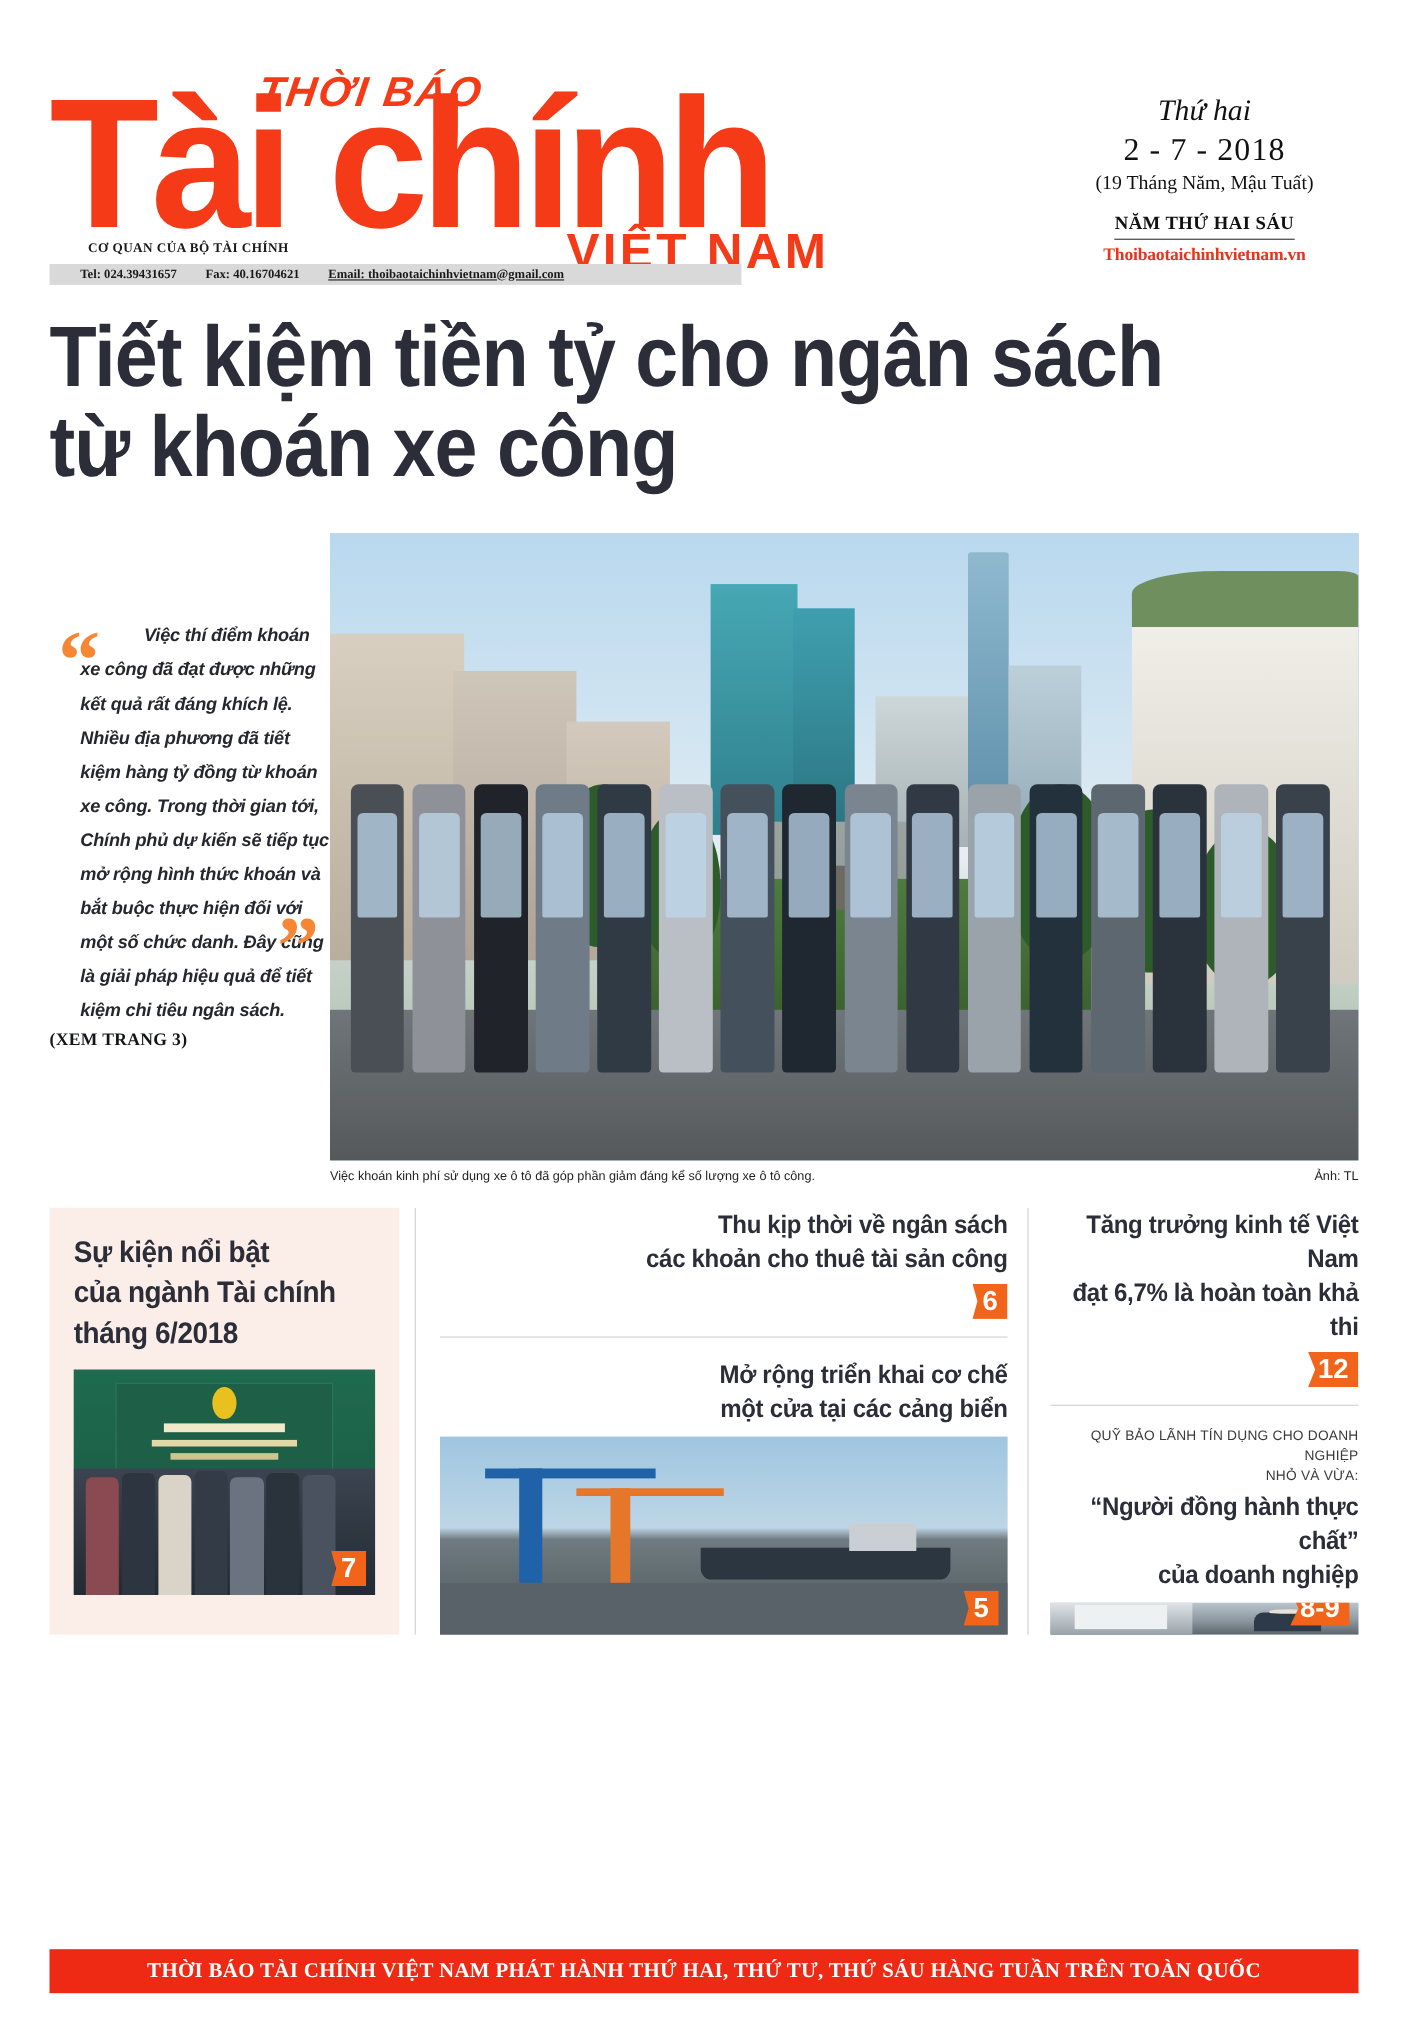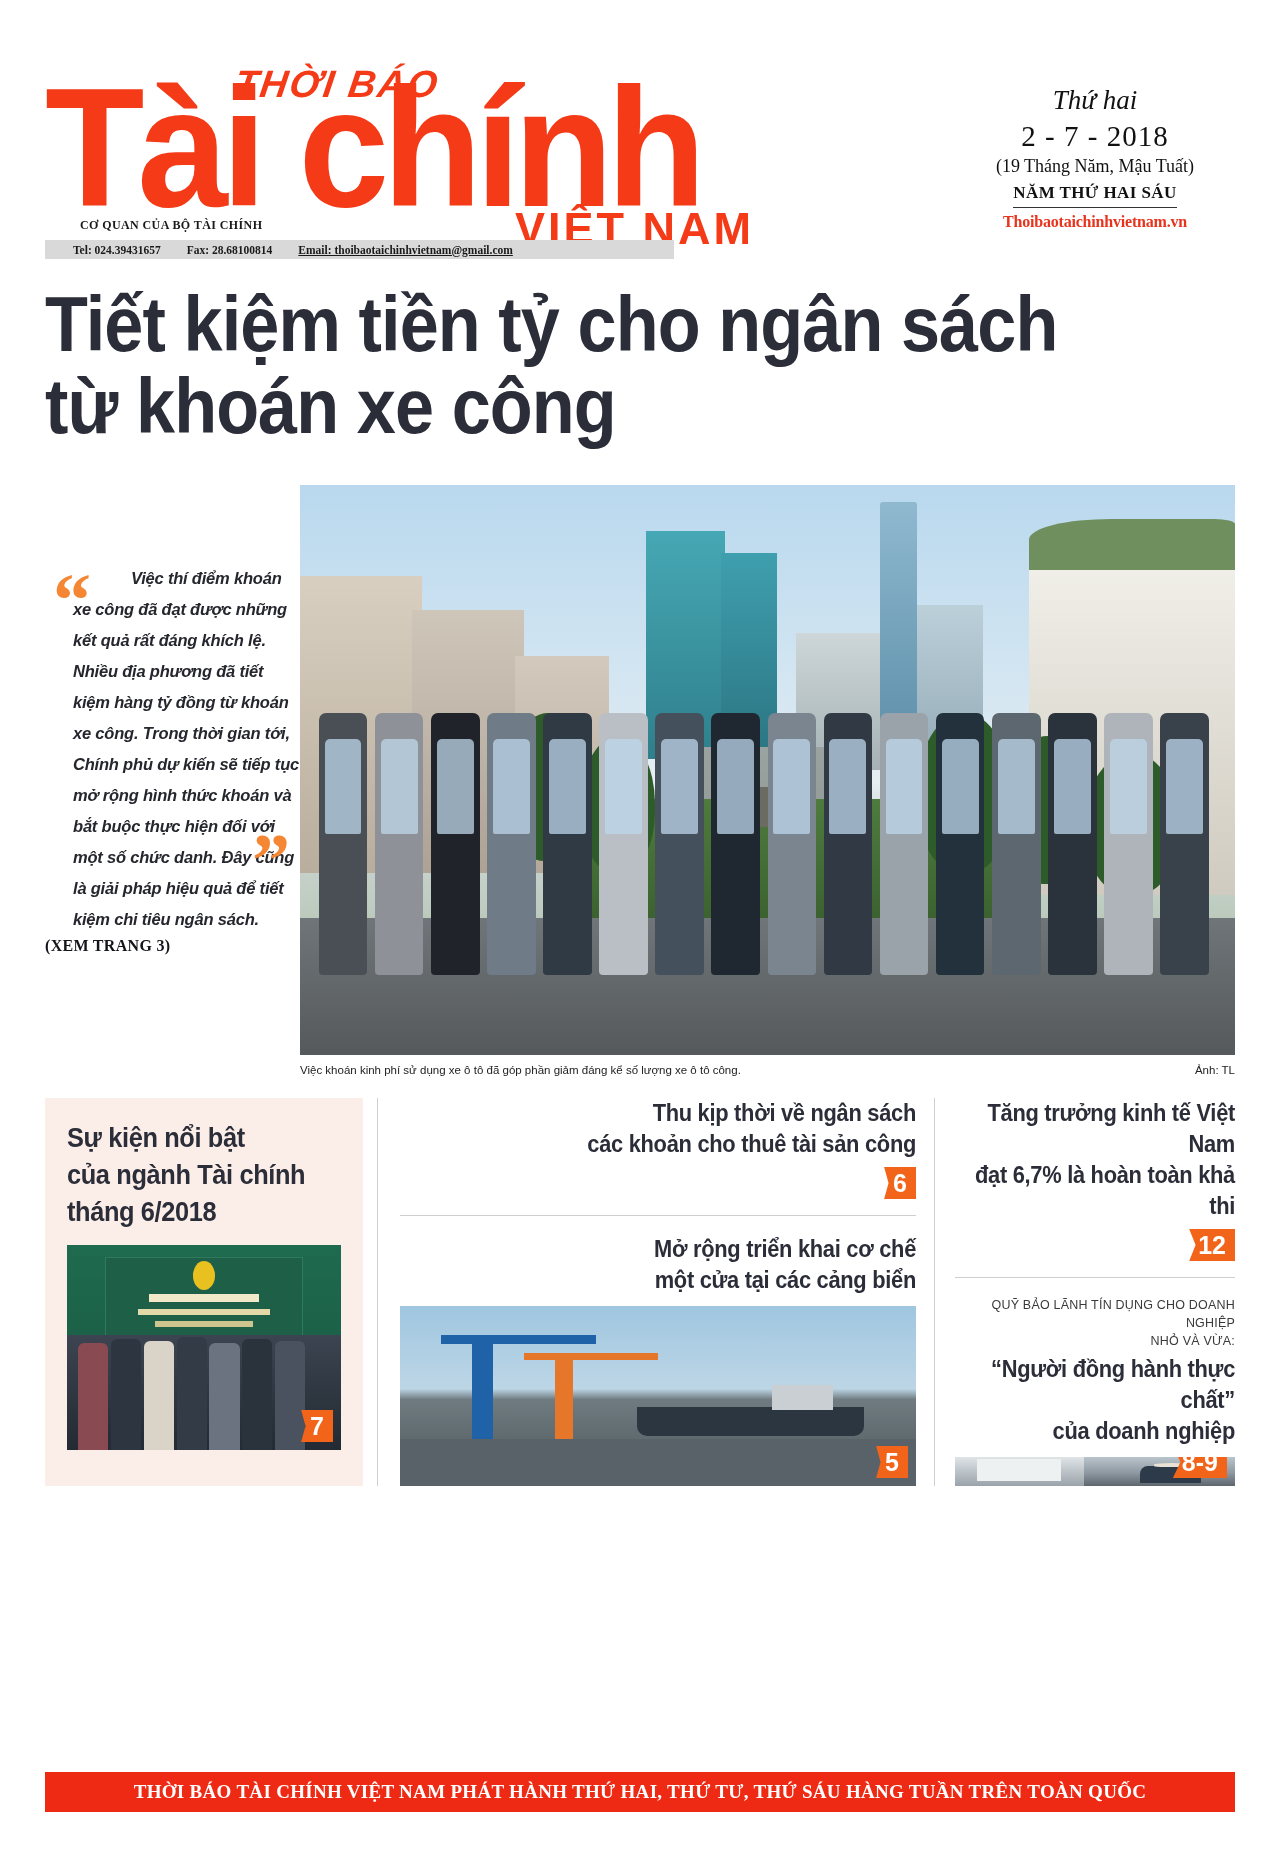"NĂM THỨ HAI SÁU" .issue-year { margin-top: 4px -> 14px }
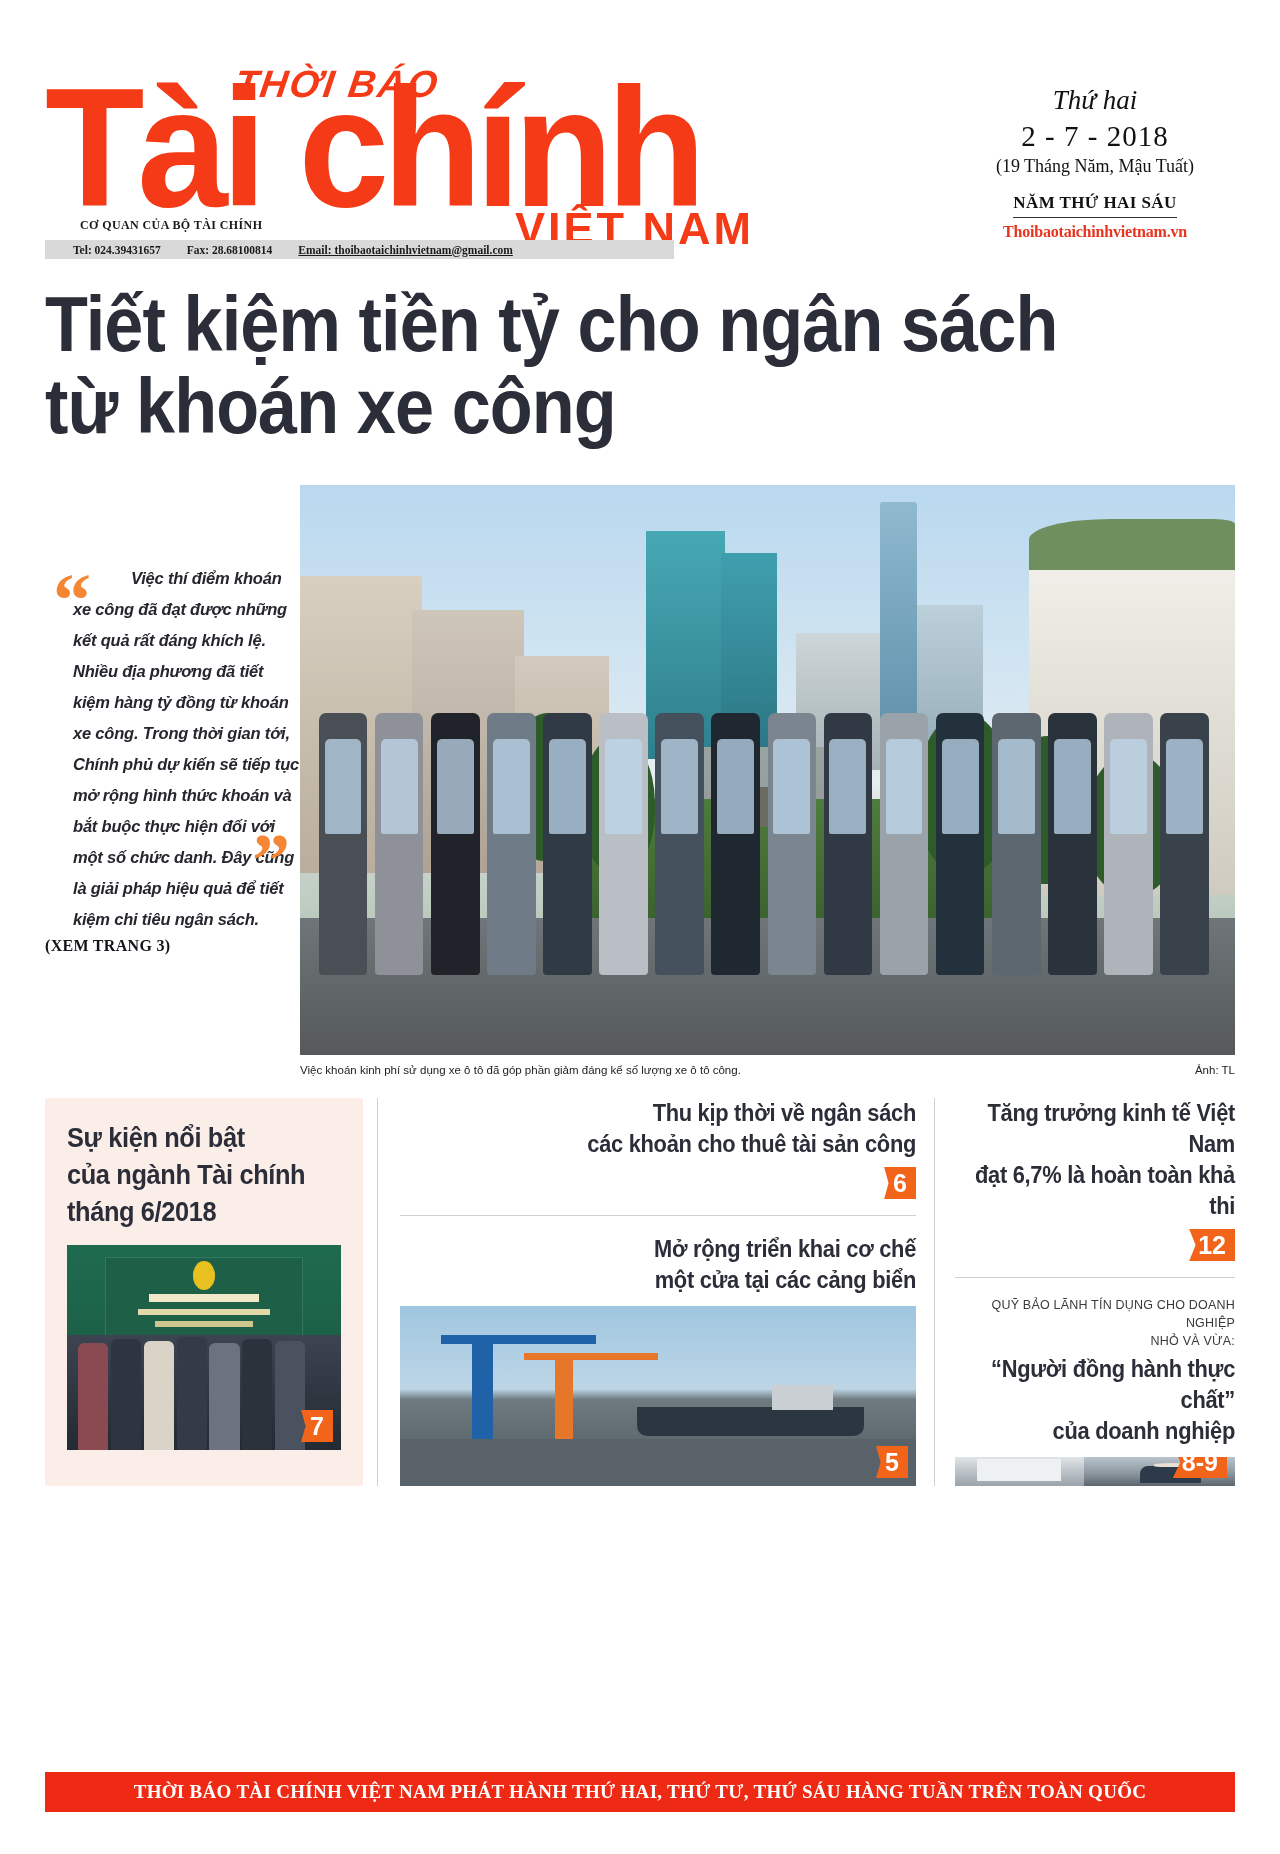"Fax: 28.68100814" span { text: 28.68100814 -> 40.16704621 }
